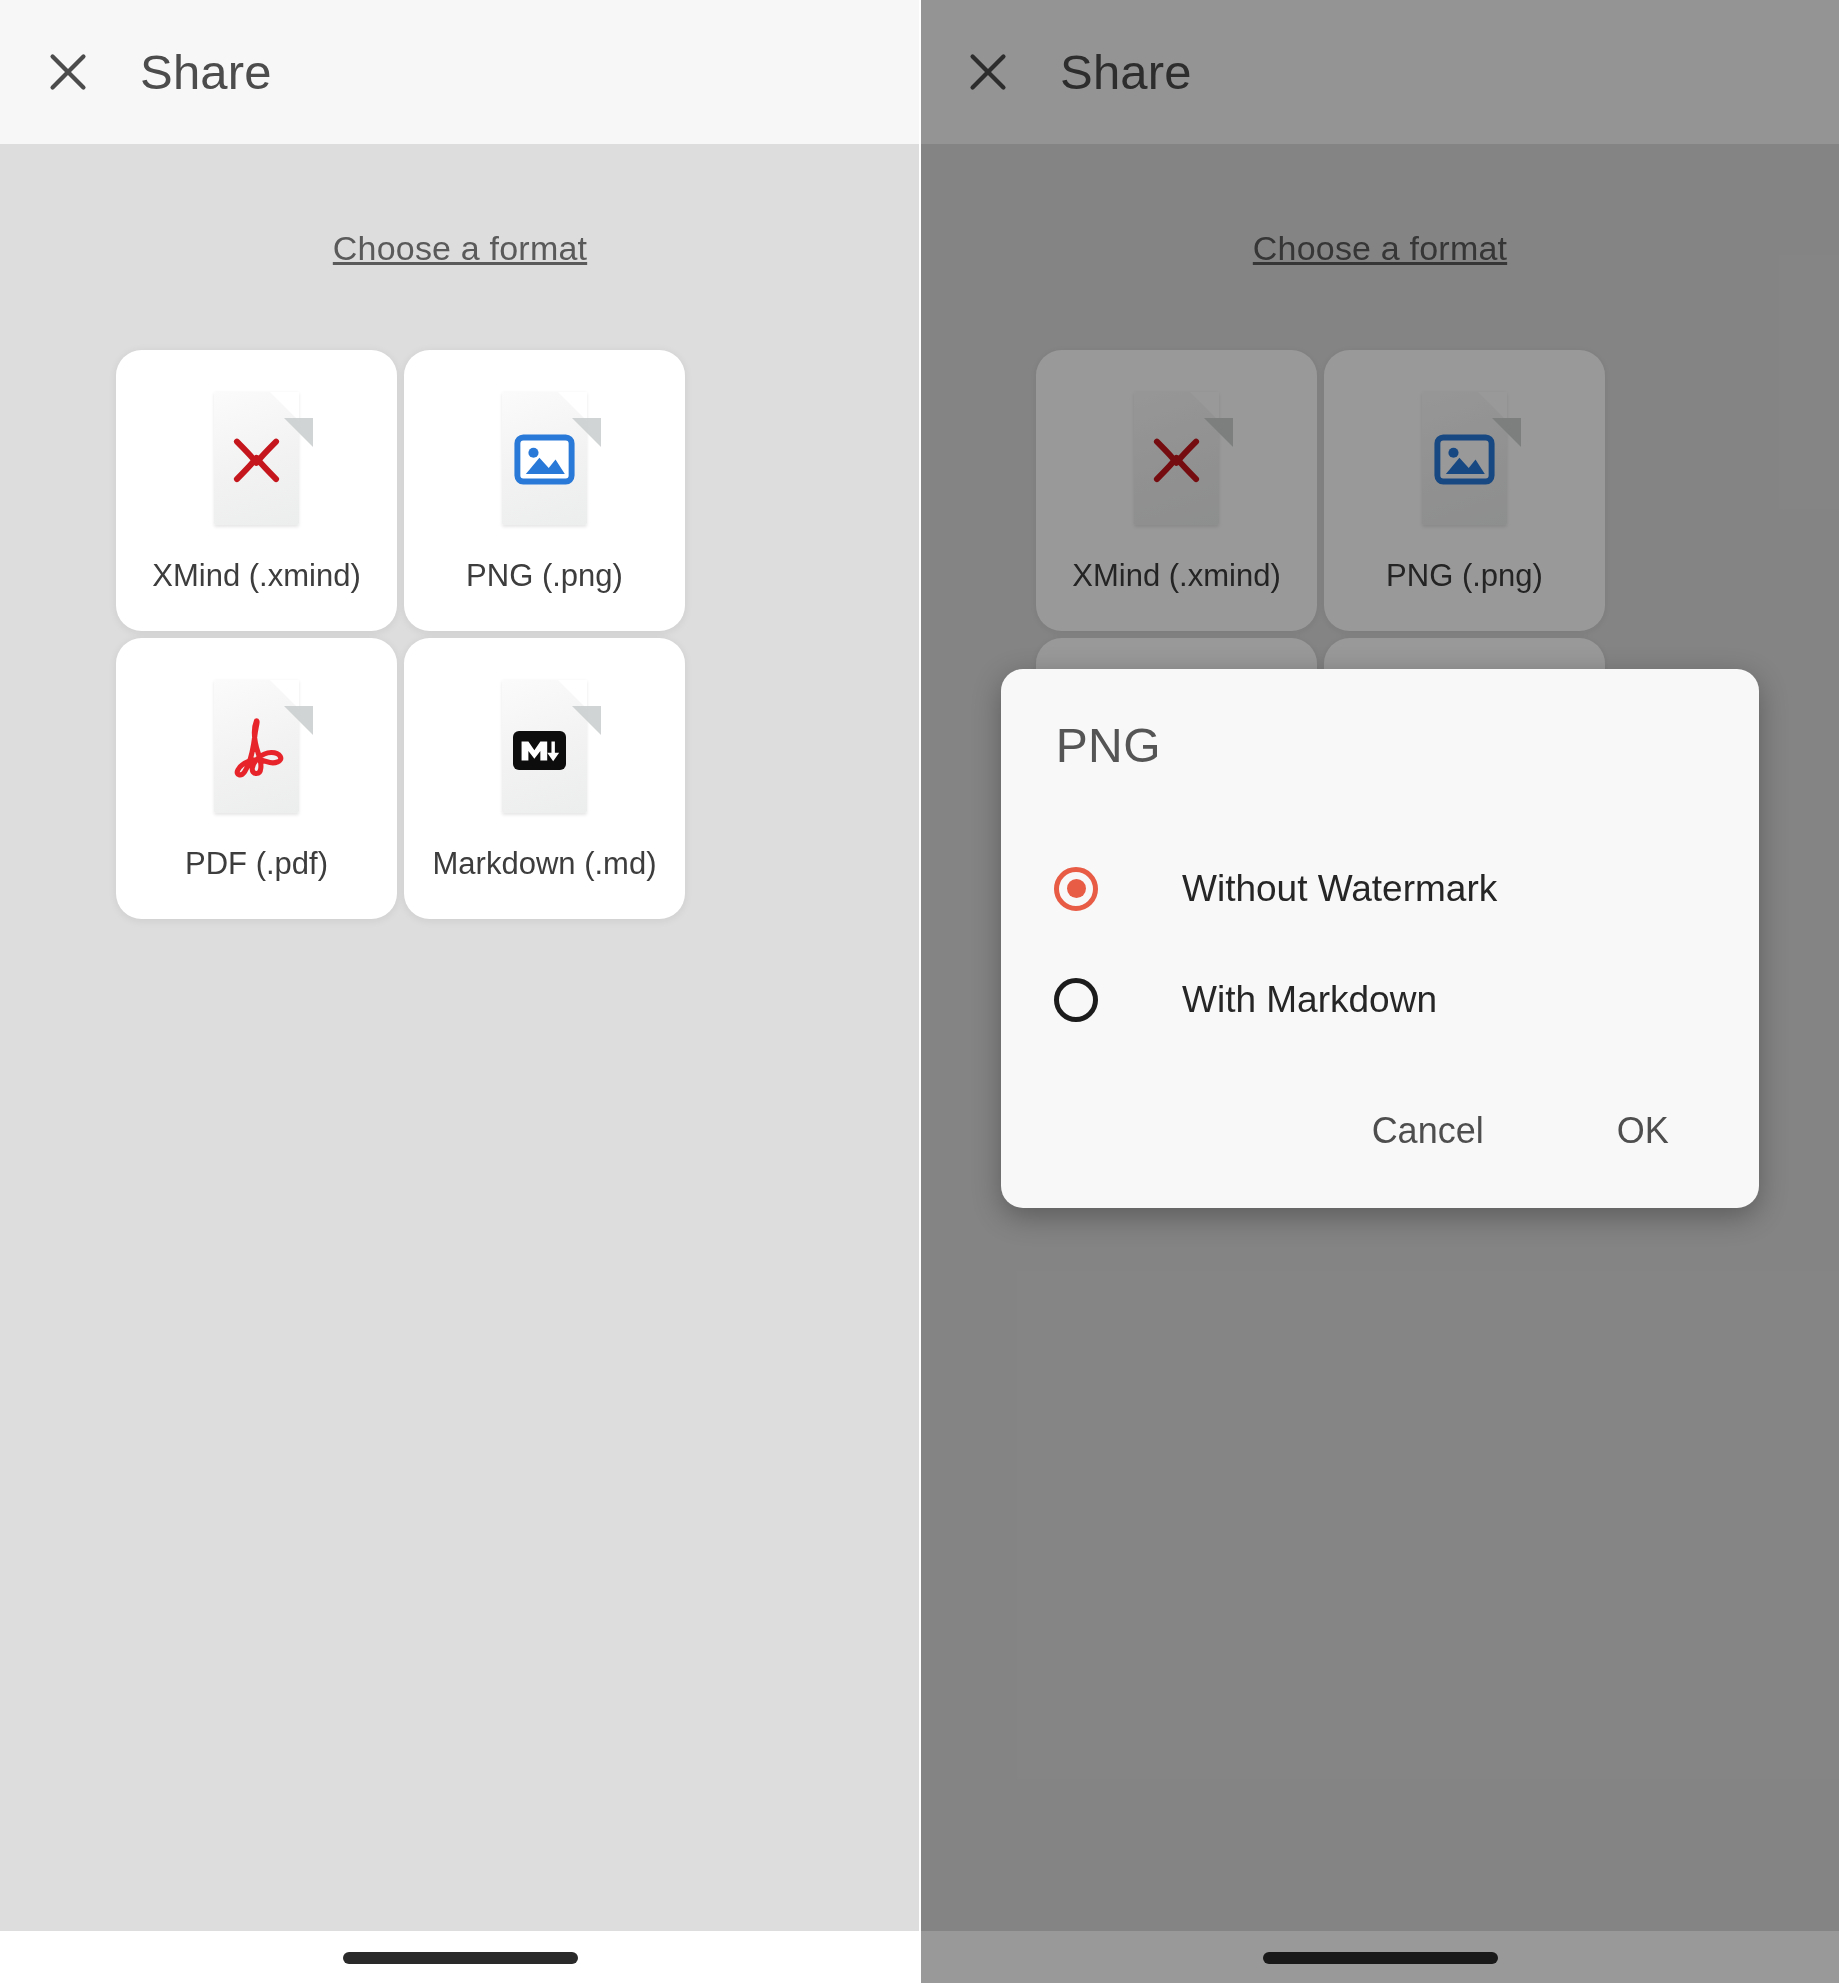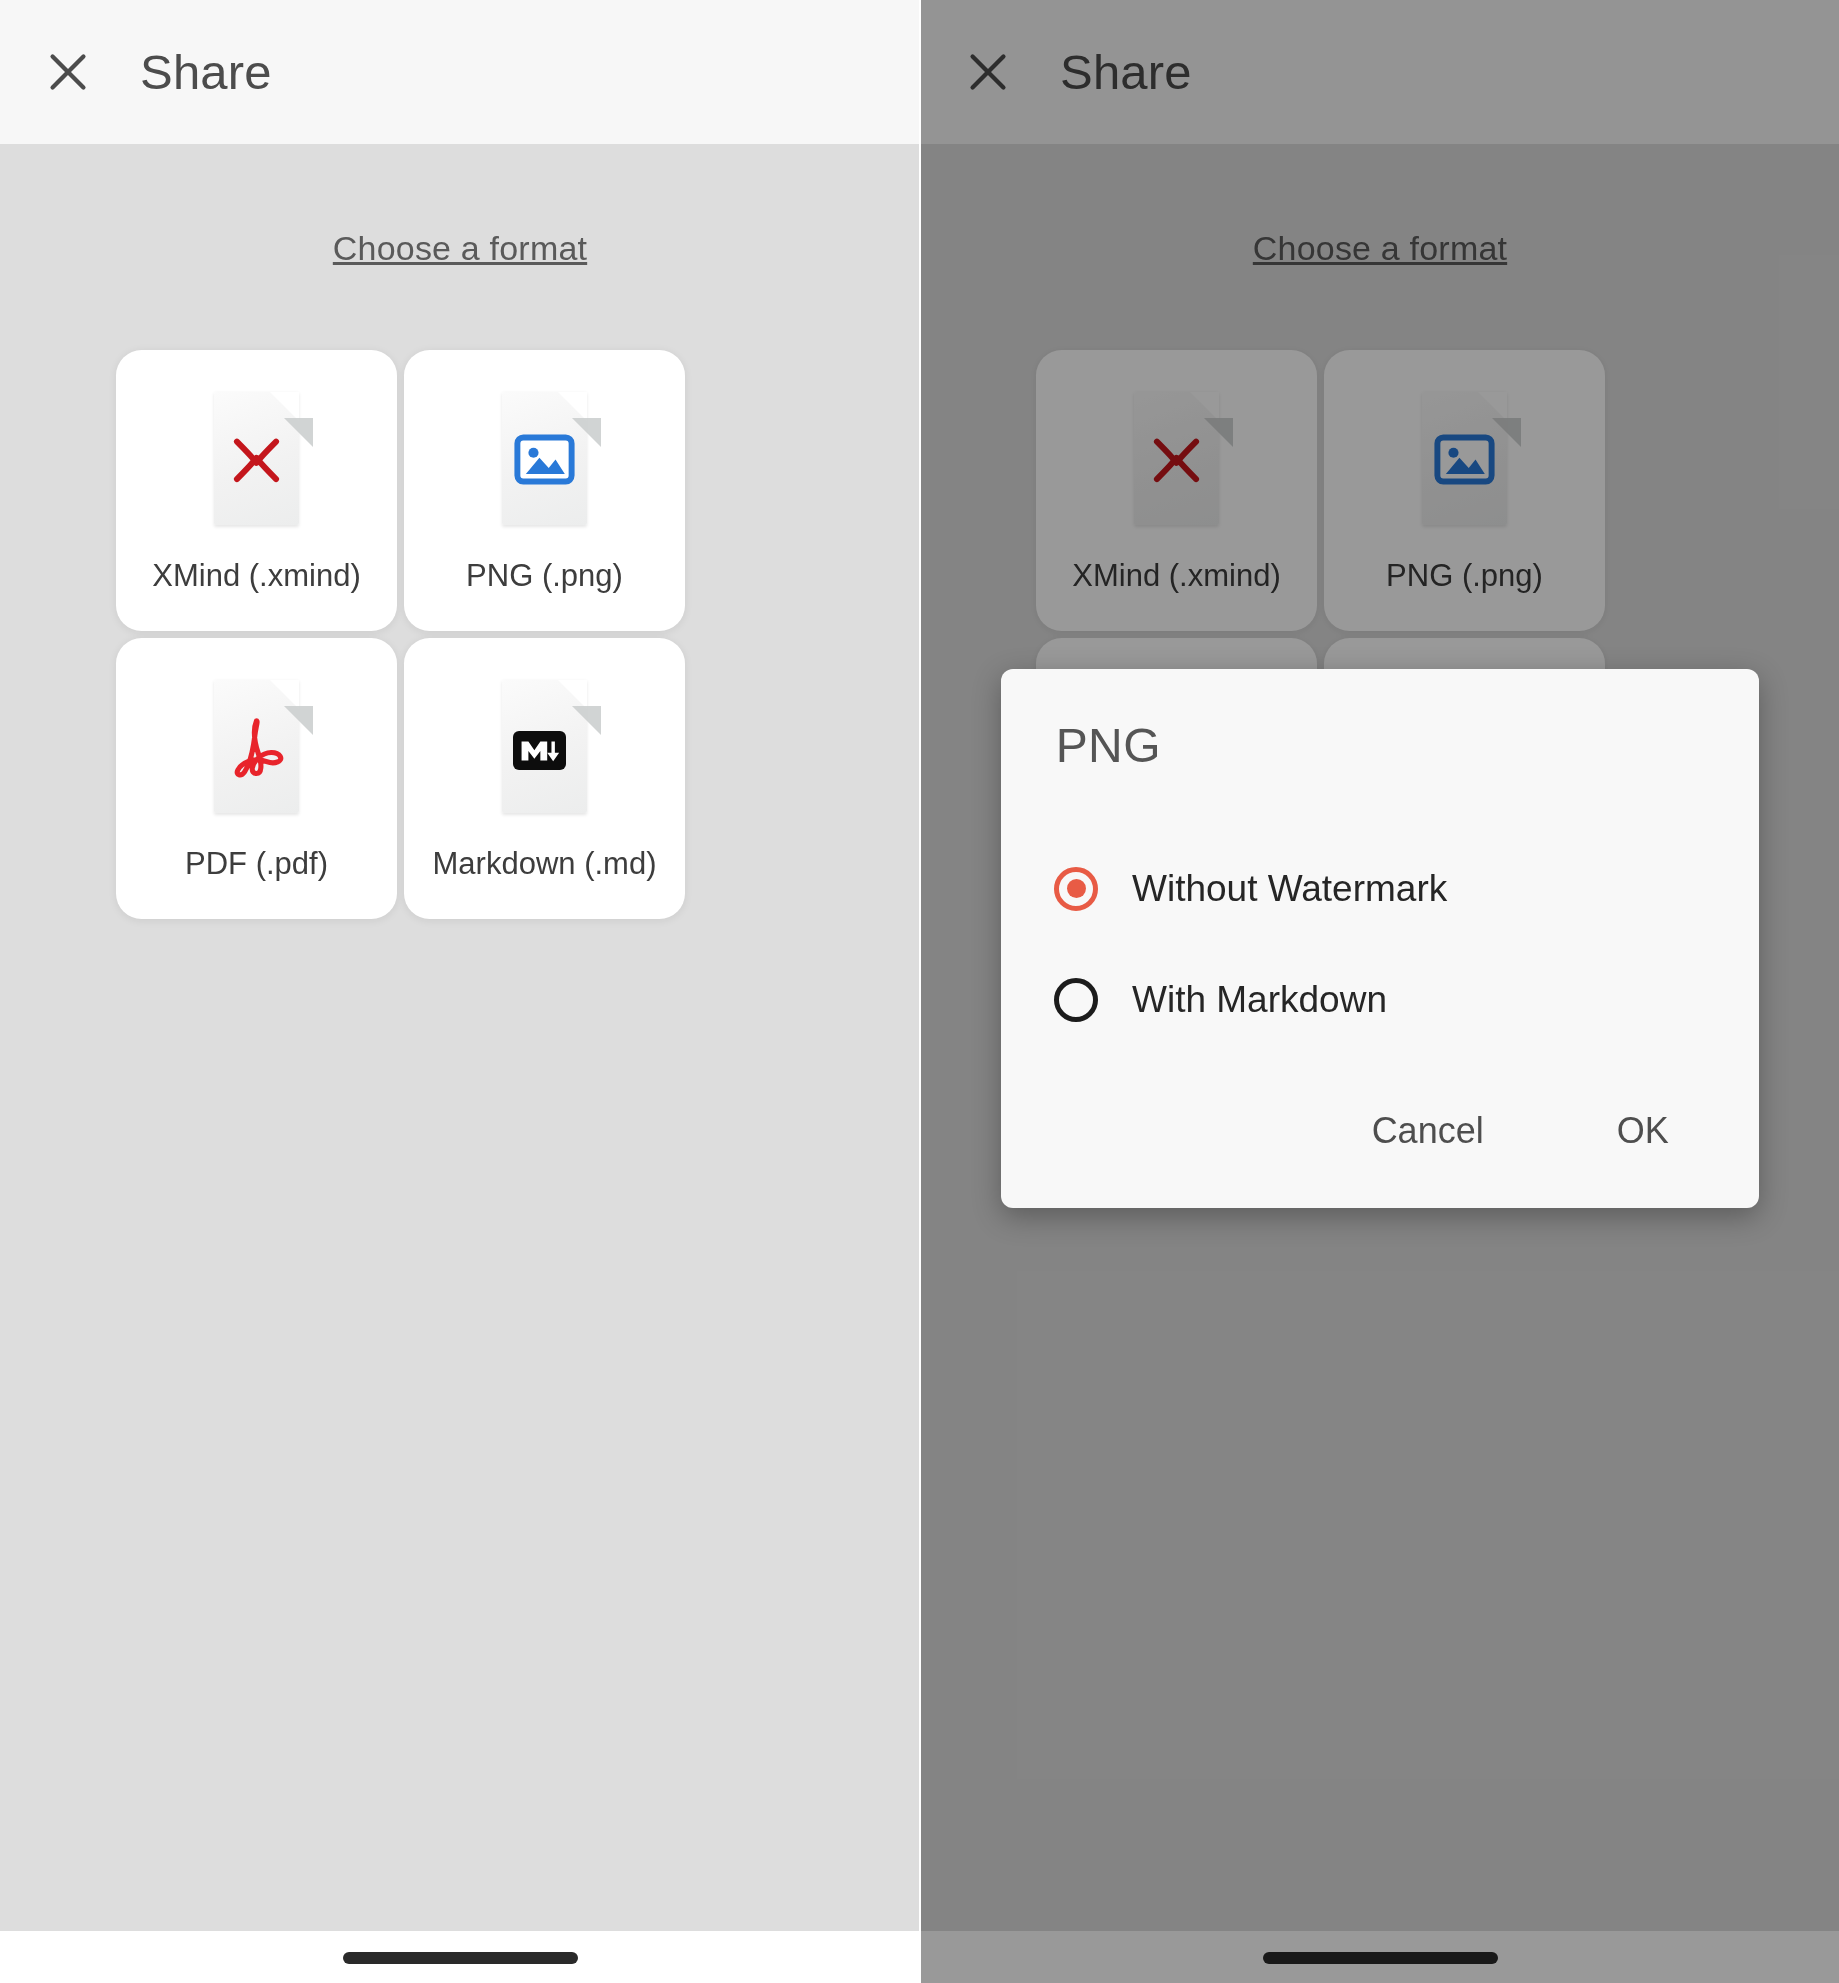"PNG" .dialog { border-radius: 12px -> 22px }
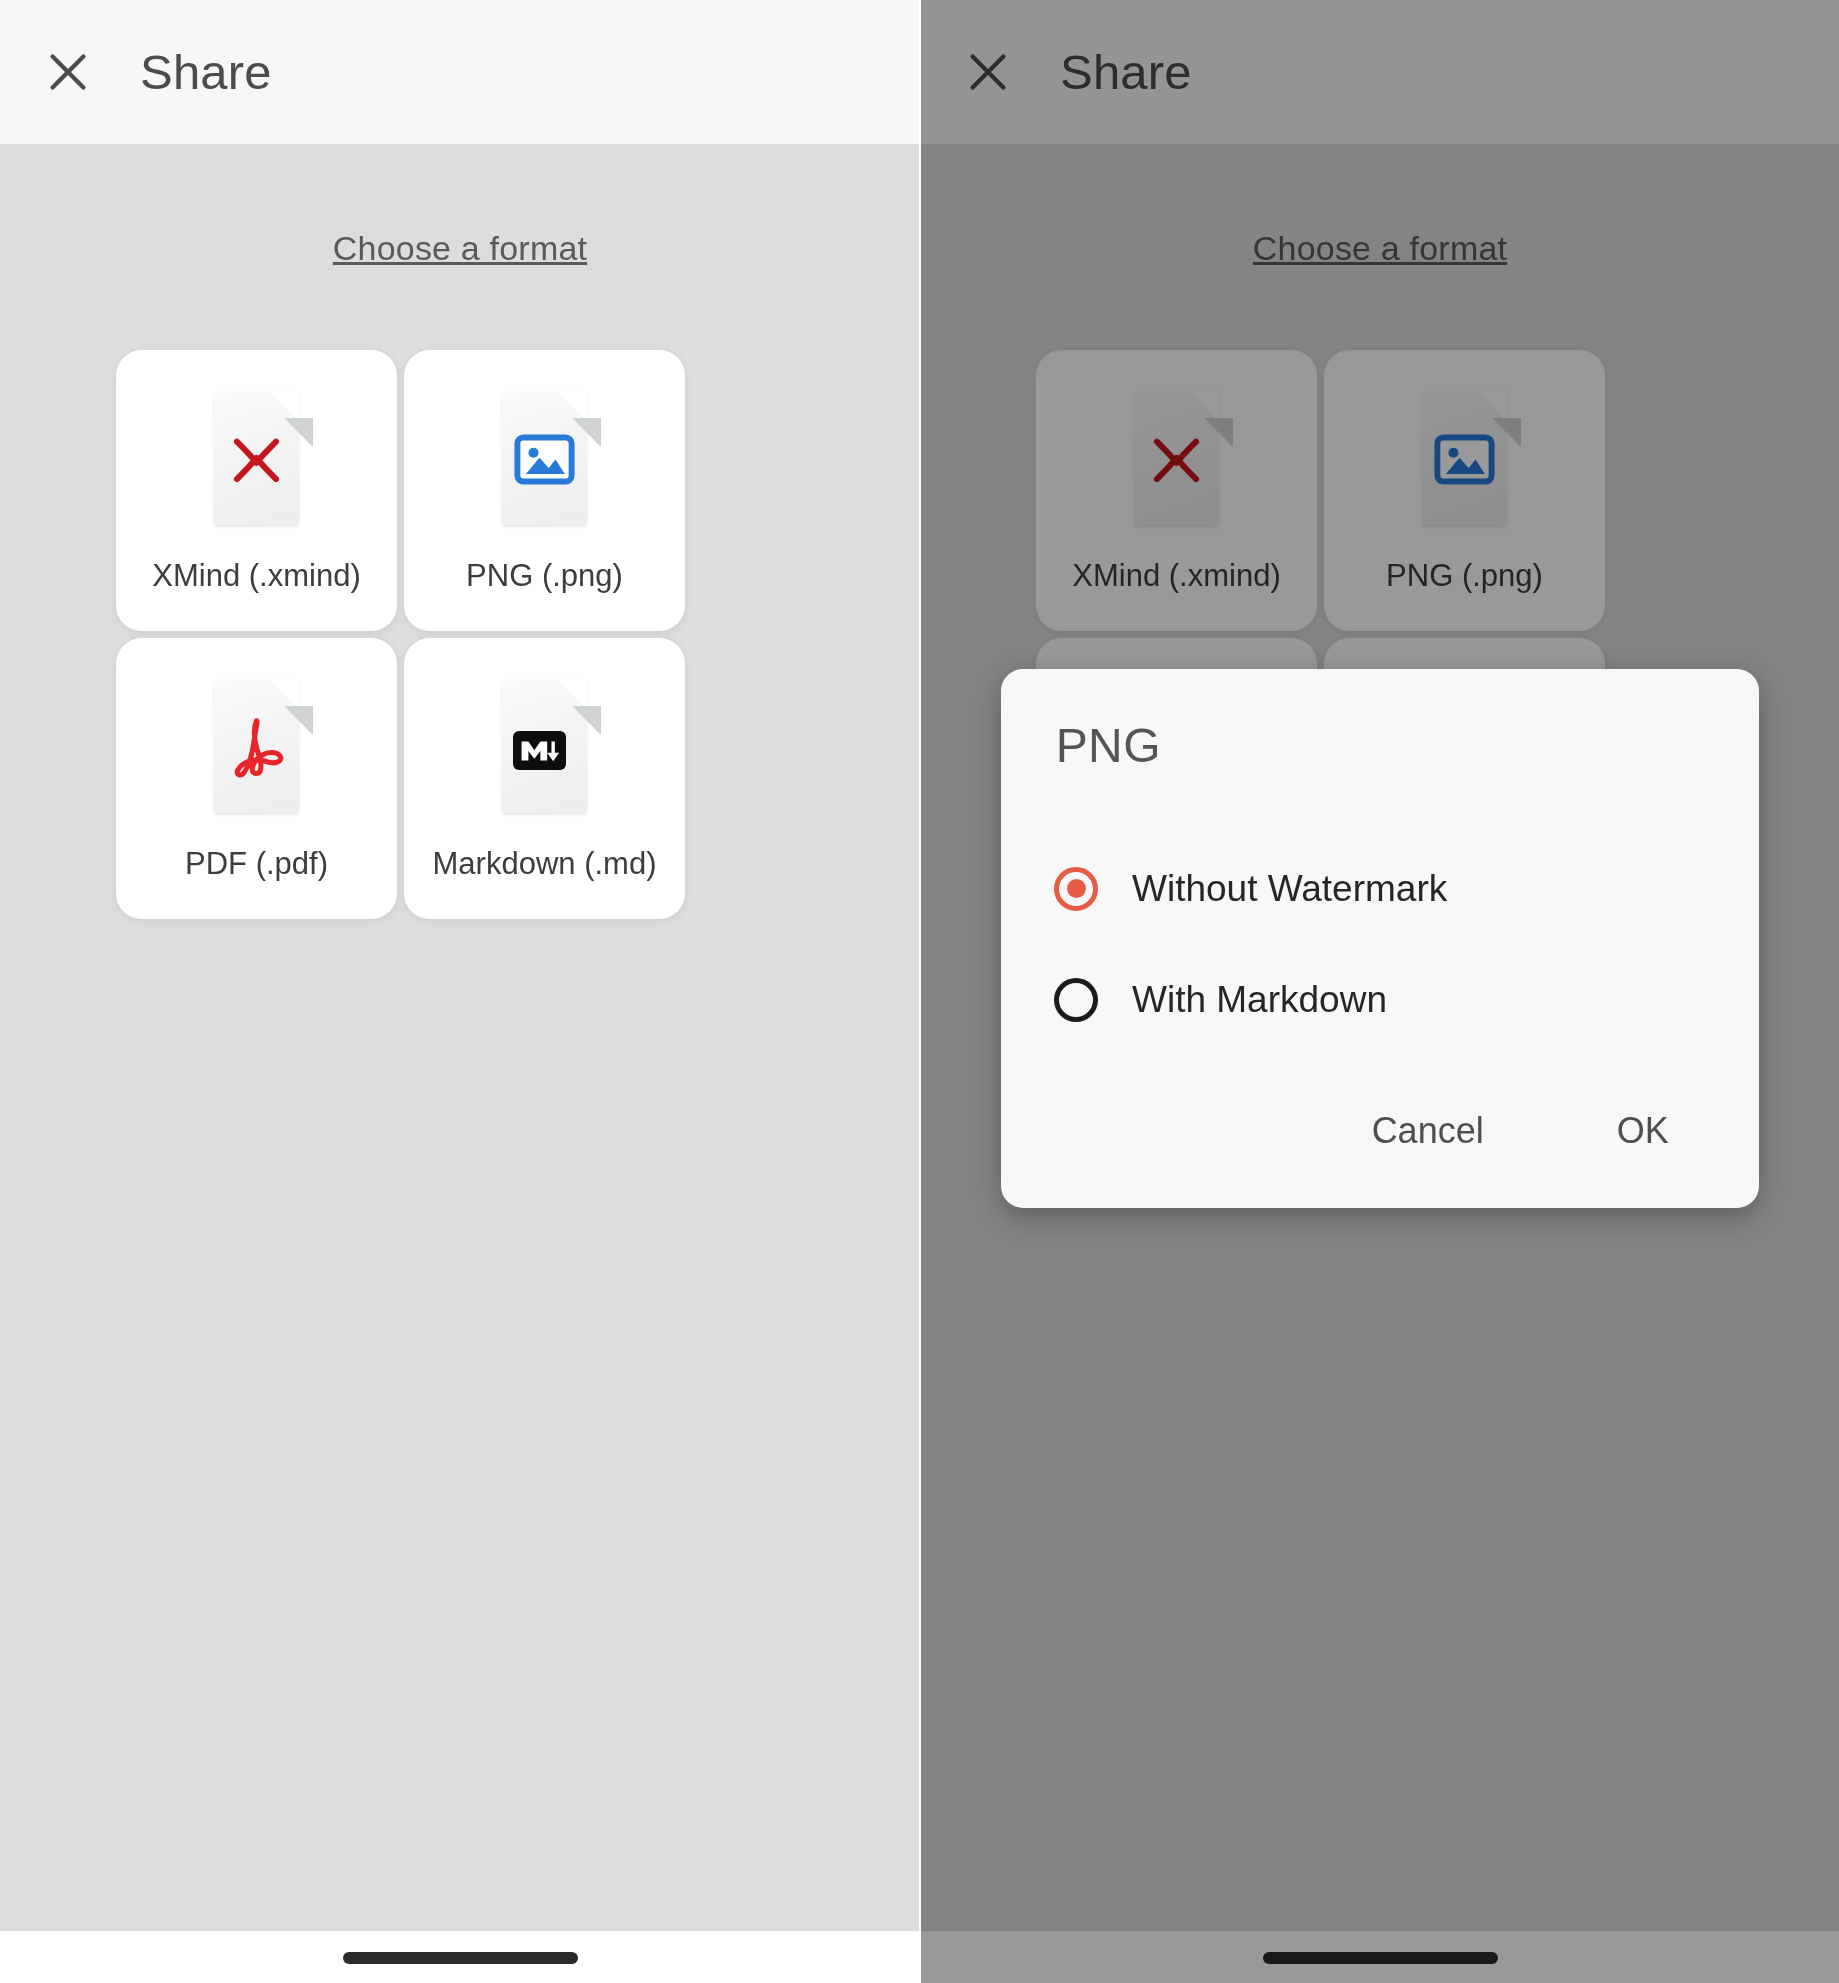"Without Watermark" .radio-label { margin-left: 34px -> 84px }
